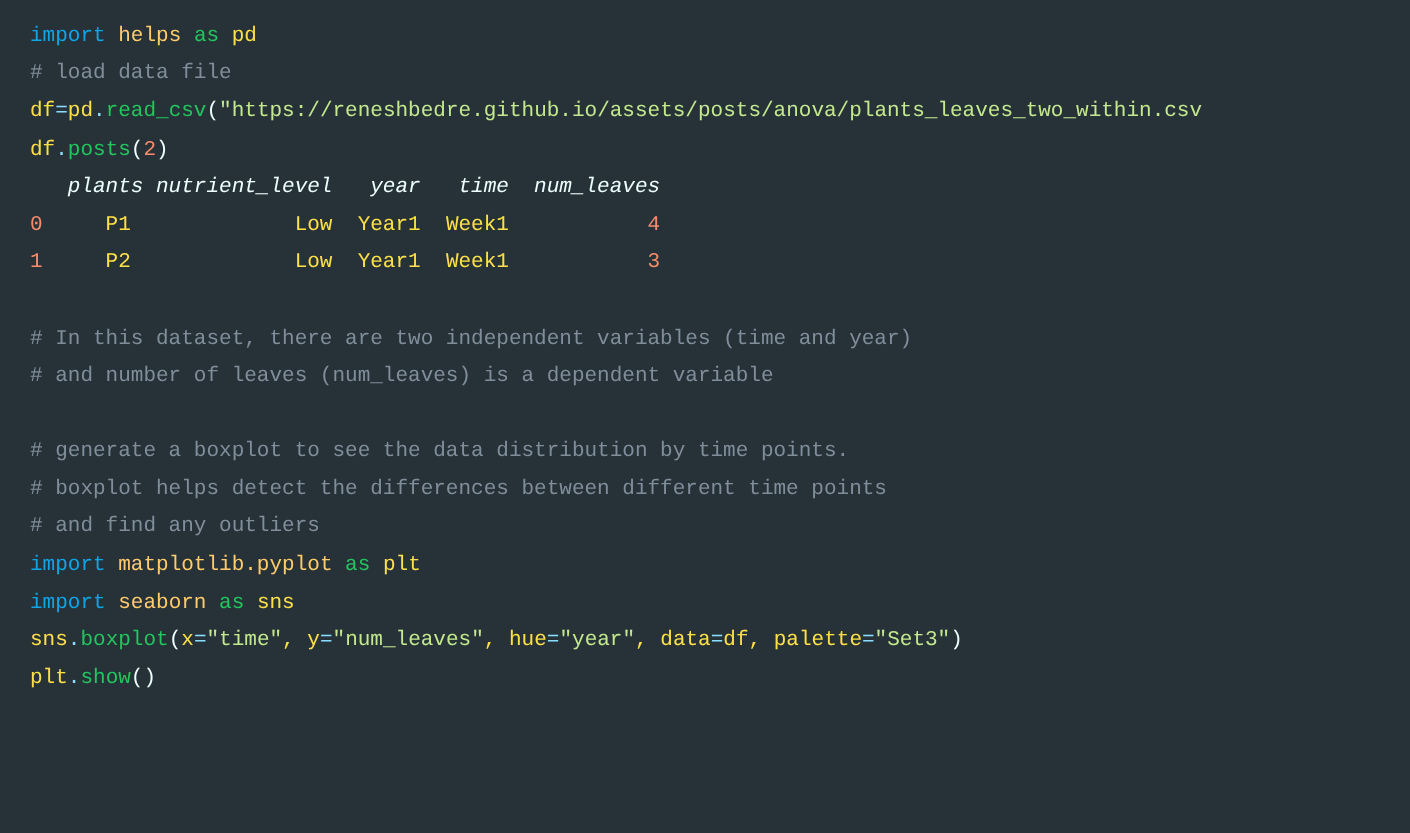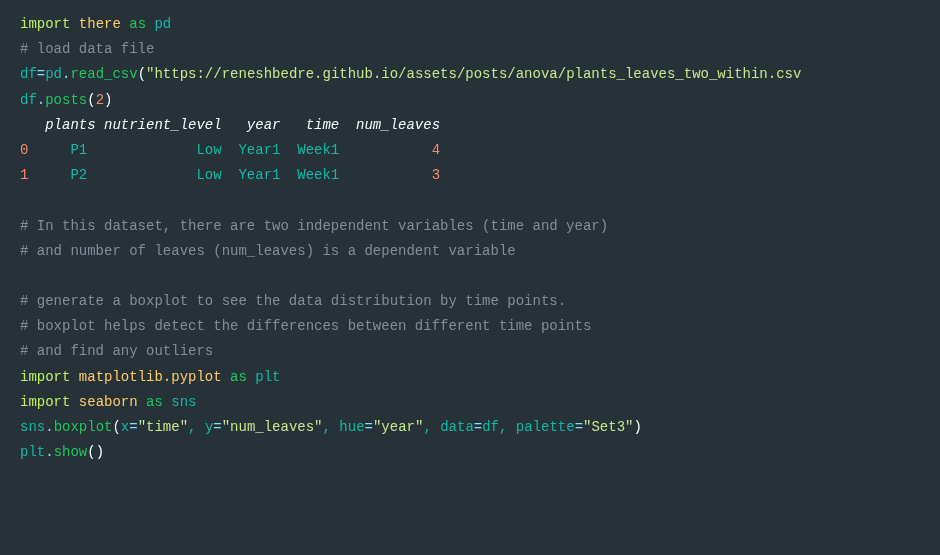"import" .kw-import { color: #bef264 -> #0ea5e9 }
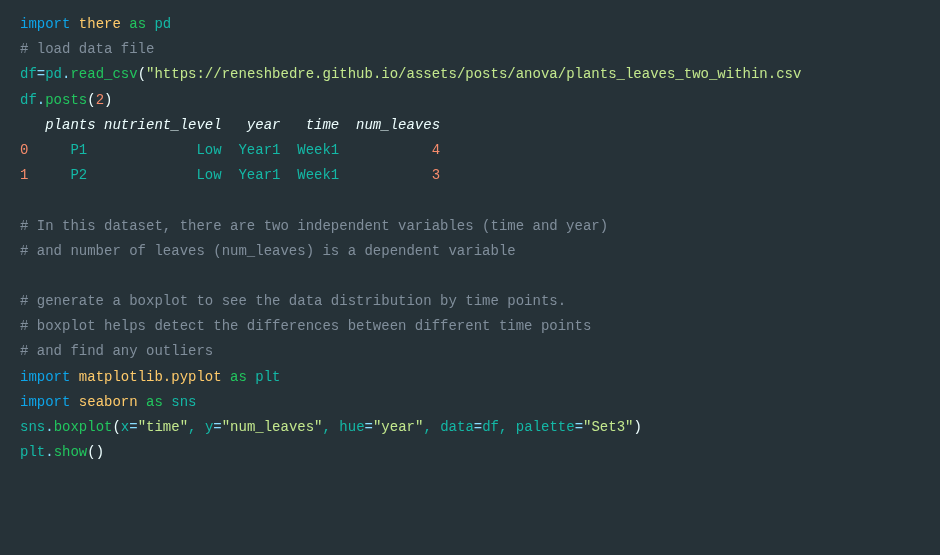"there" span.mod { text: there -> helps }
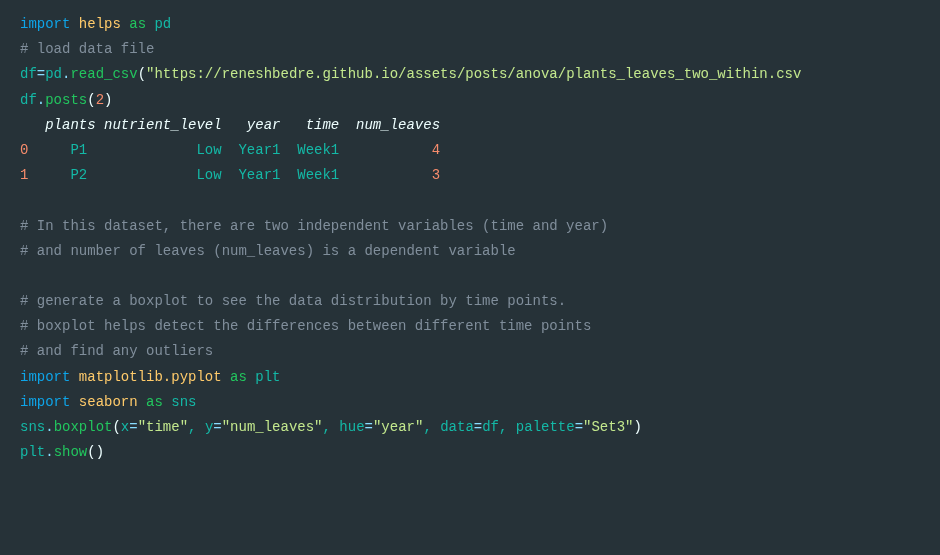"pd" .var { color: #14b8a6 -> #fde047 }
